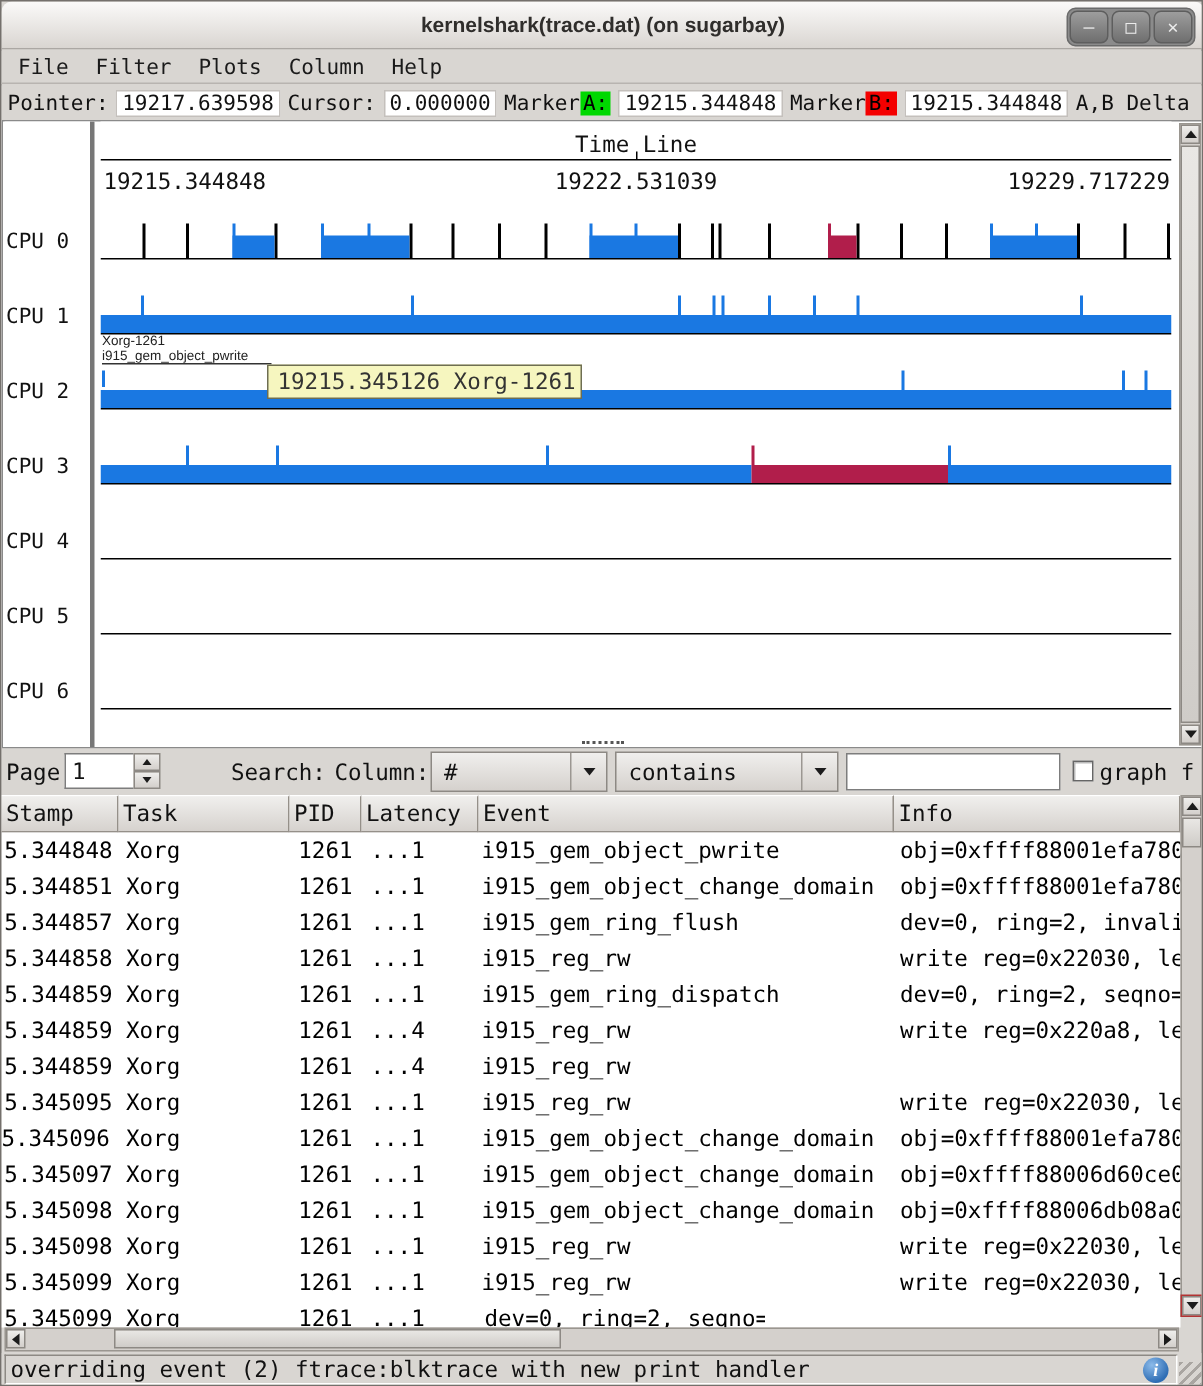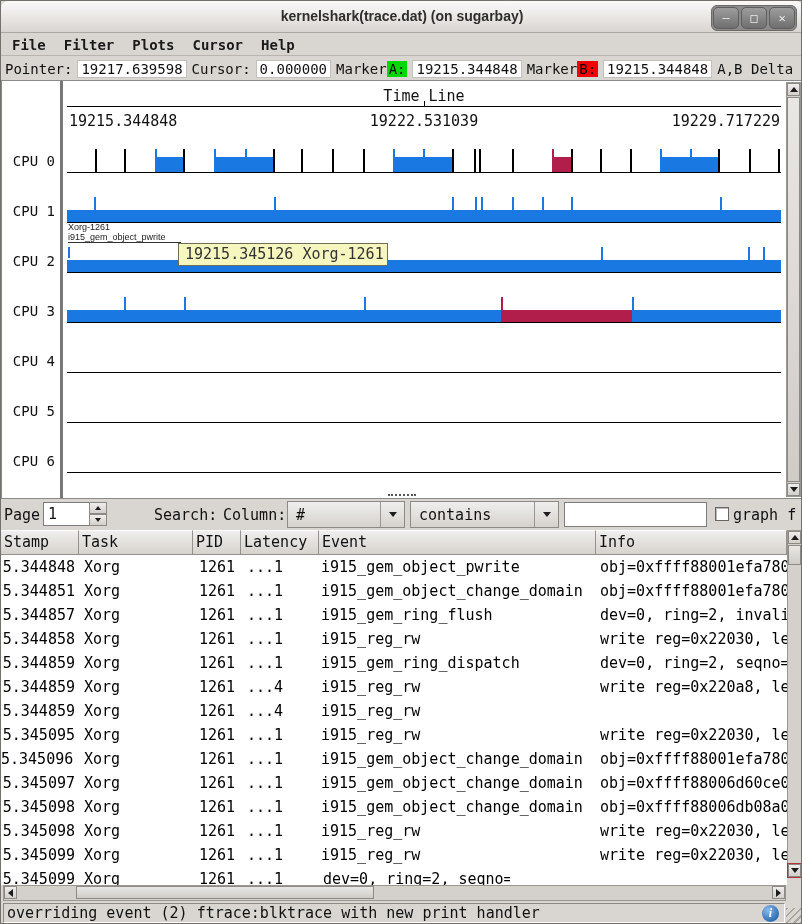"File" .menu-item { font-weight: bold -> none }
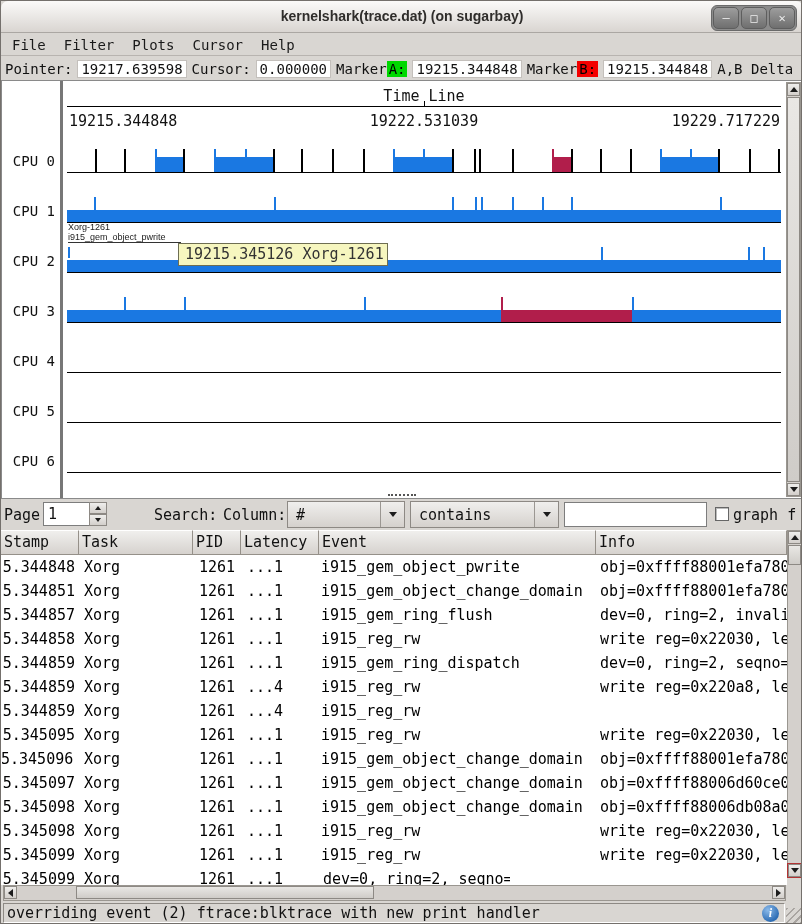"Cursor" div.menu-item { text: Cursor -> Column }
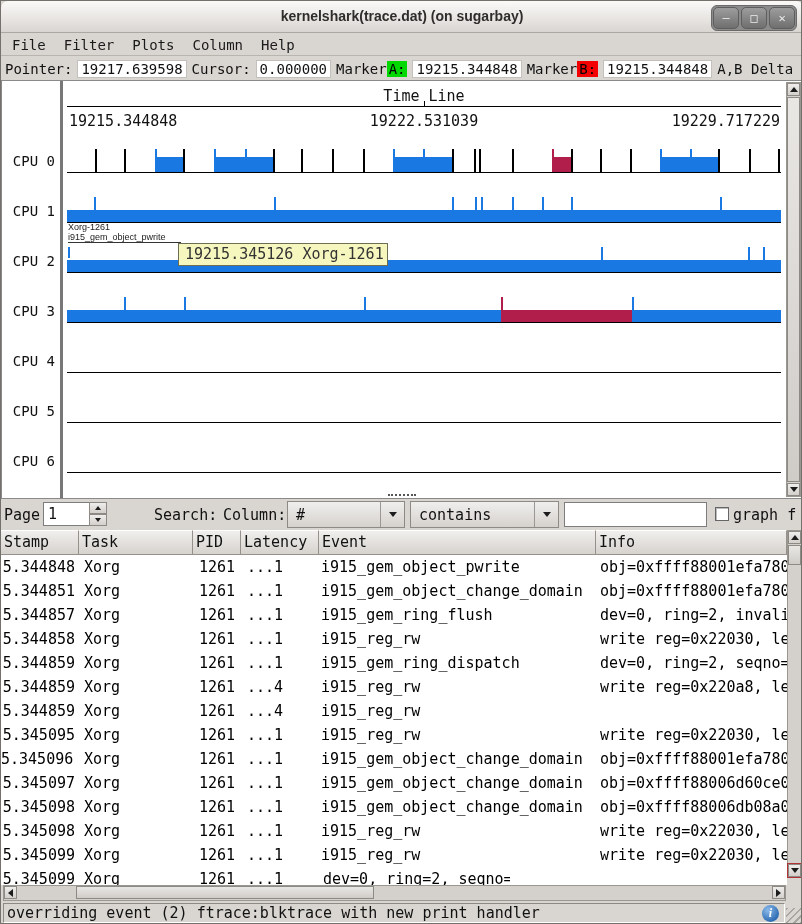"CPU 0" .cpu-label { text-align: right -> none }
